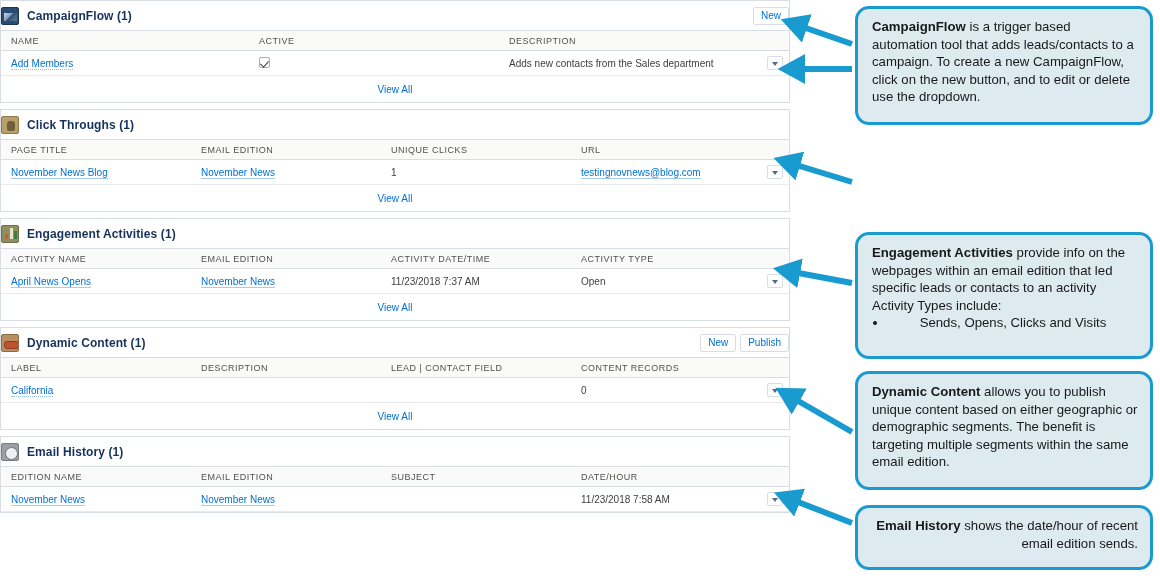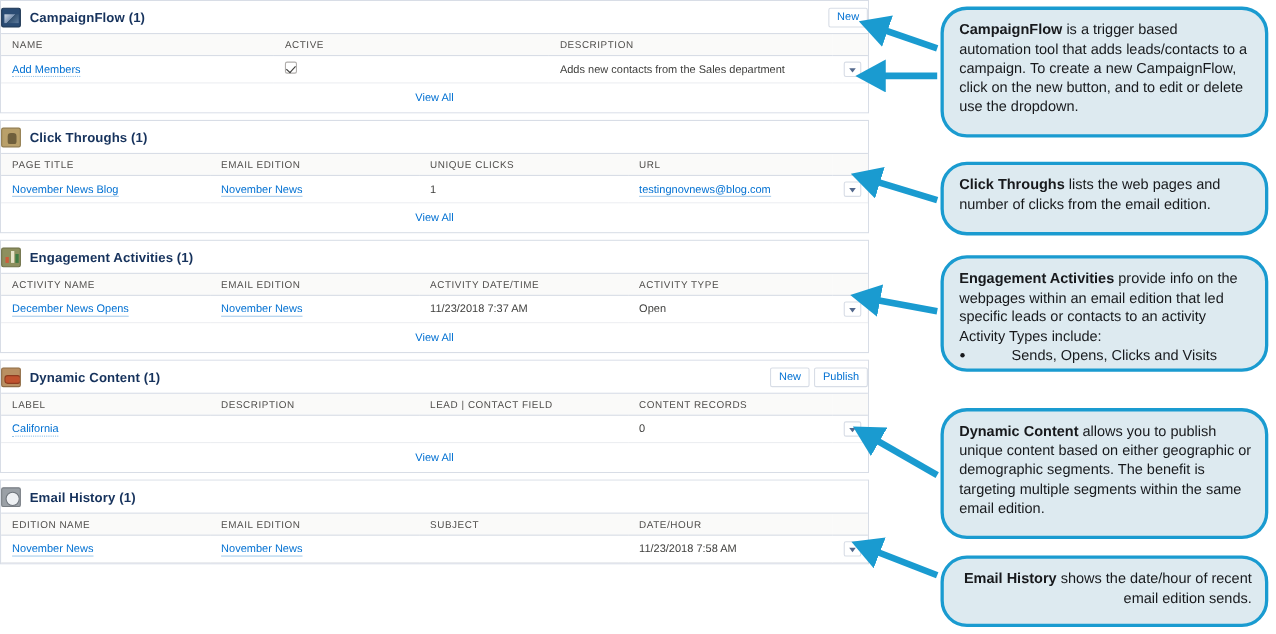"CampaignFlow is a trigger based" .callout { border-radius: 24px -> 14px }
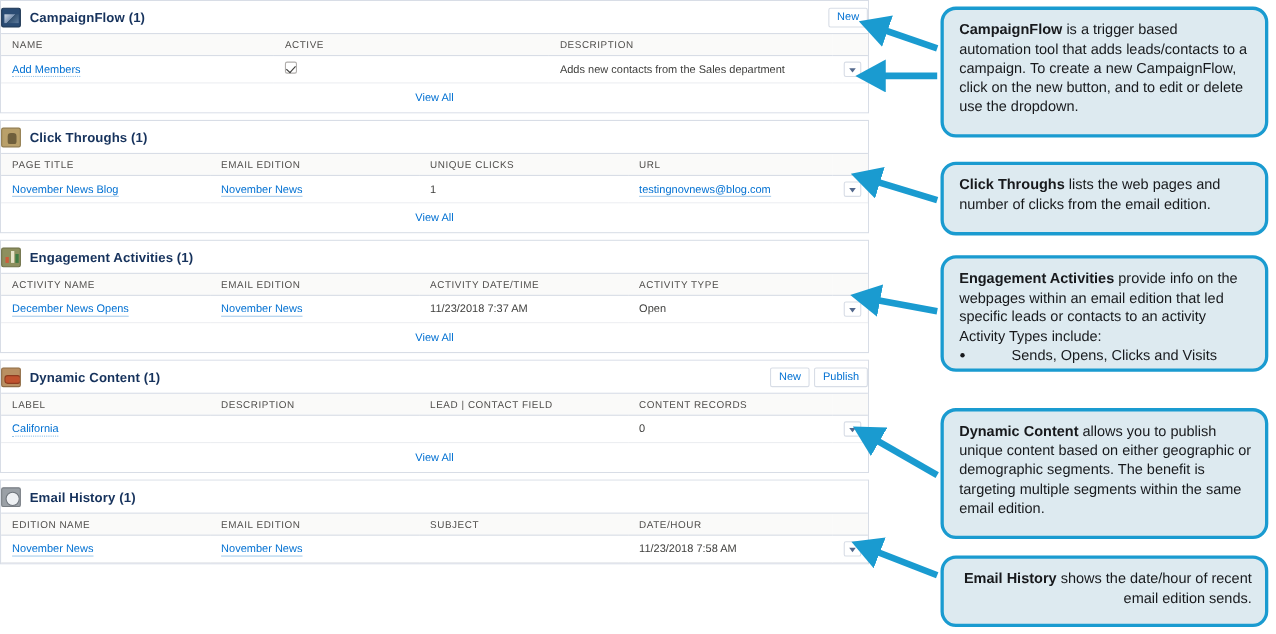"Click Throughs lists the web" div.callout { html: <div> <b>Click Throughs</b><span> lists the web pages and number of clicks from the email edition.</span> </div> -> none }
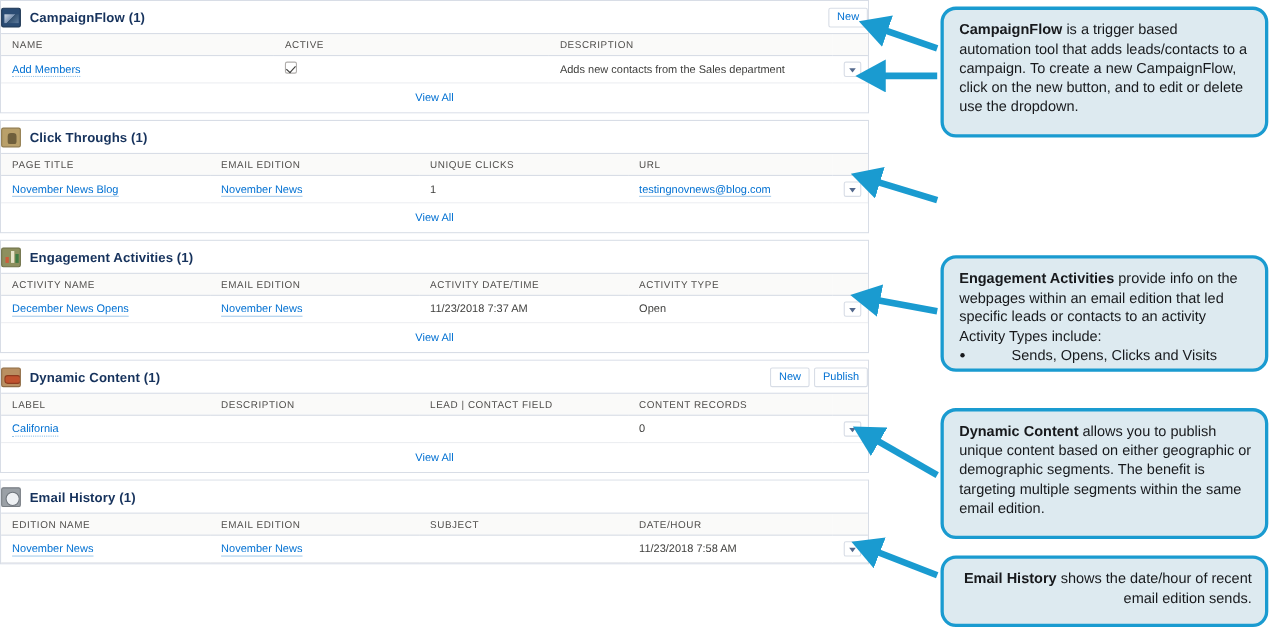"Engagement Activities provide info on" div.callout { height: 106px -> 127px }
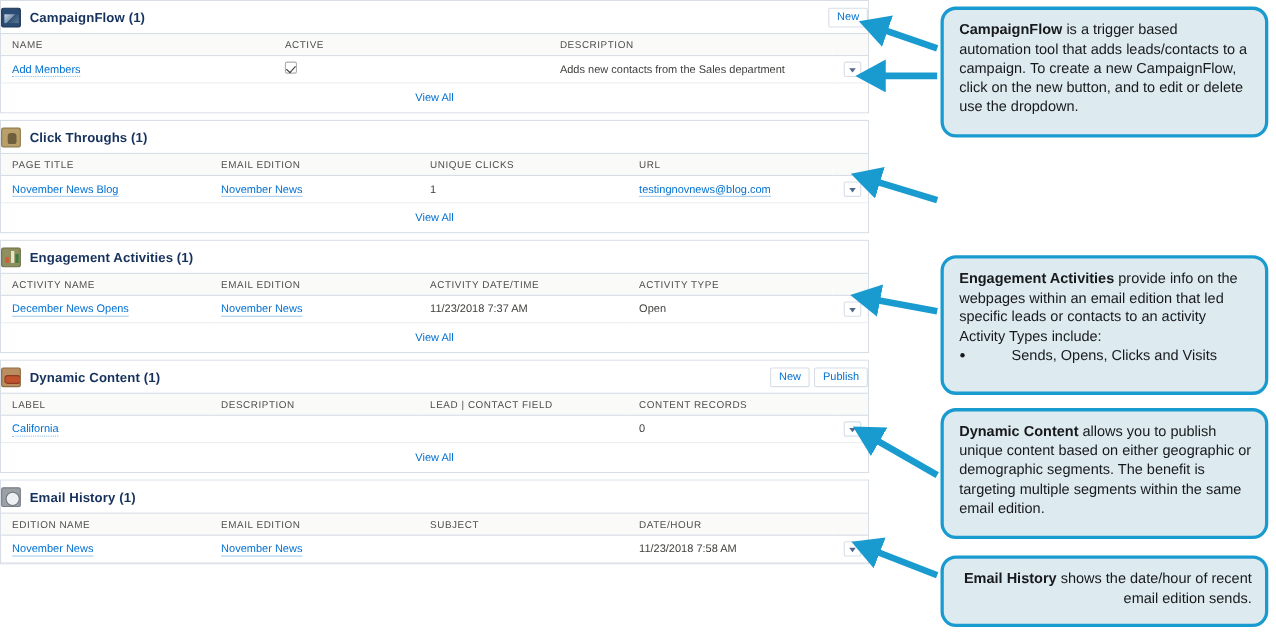"December News Opens" a.link { text: December -> April }
